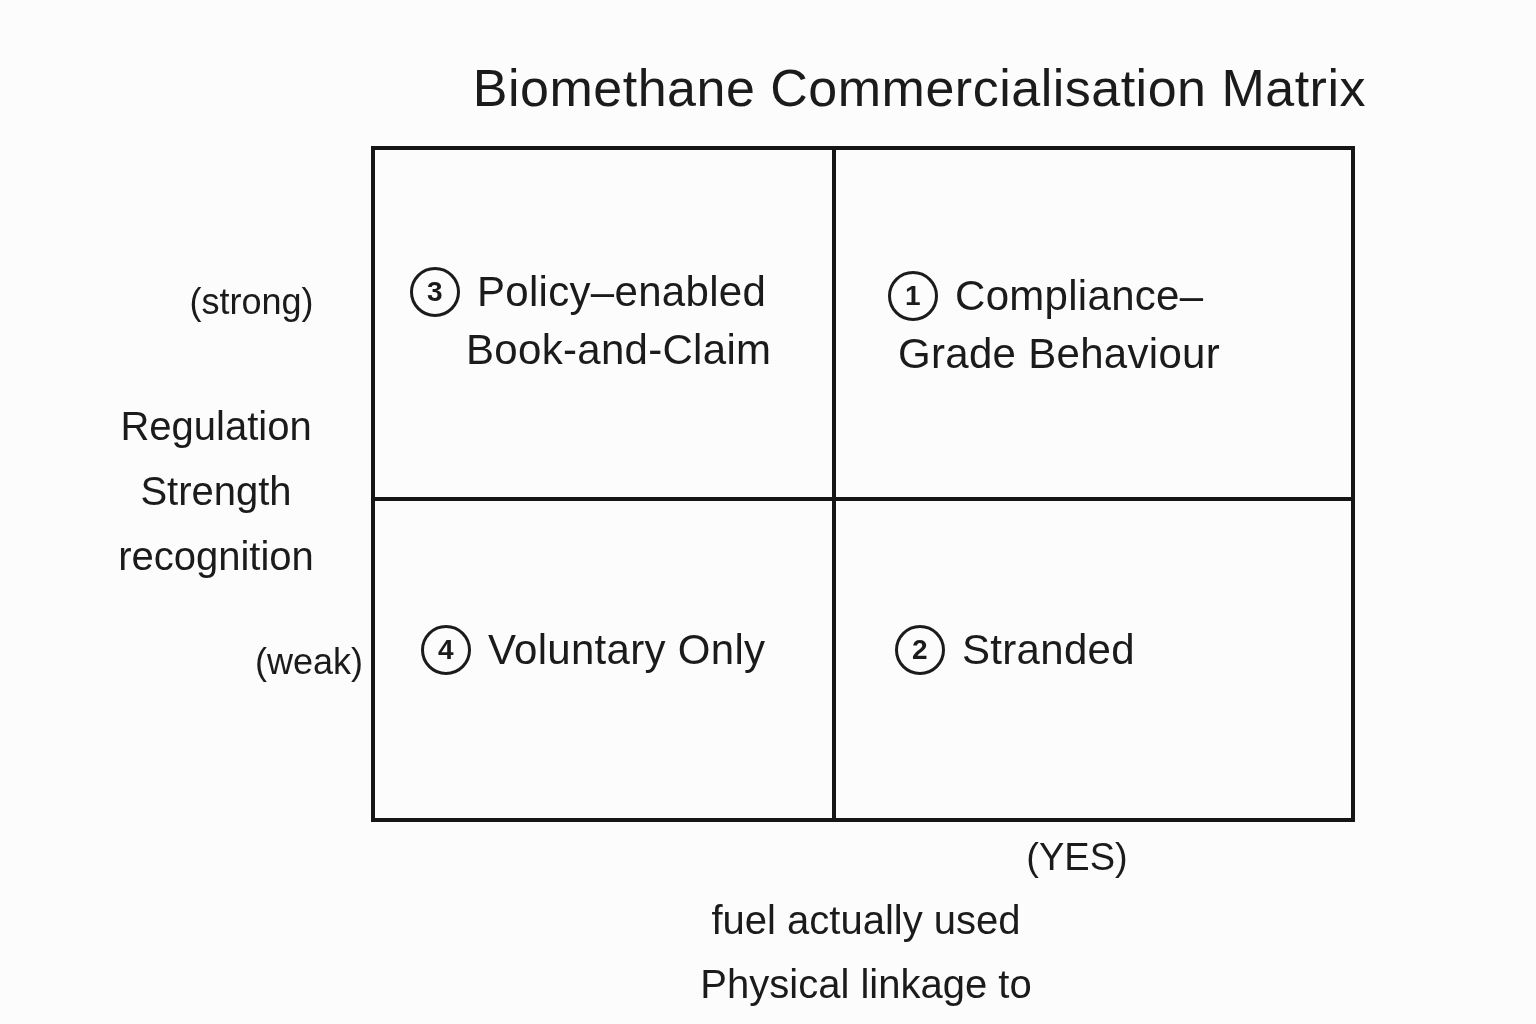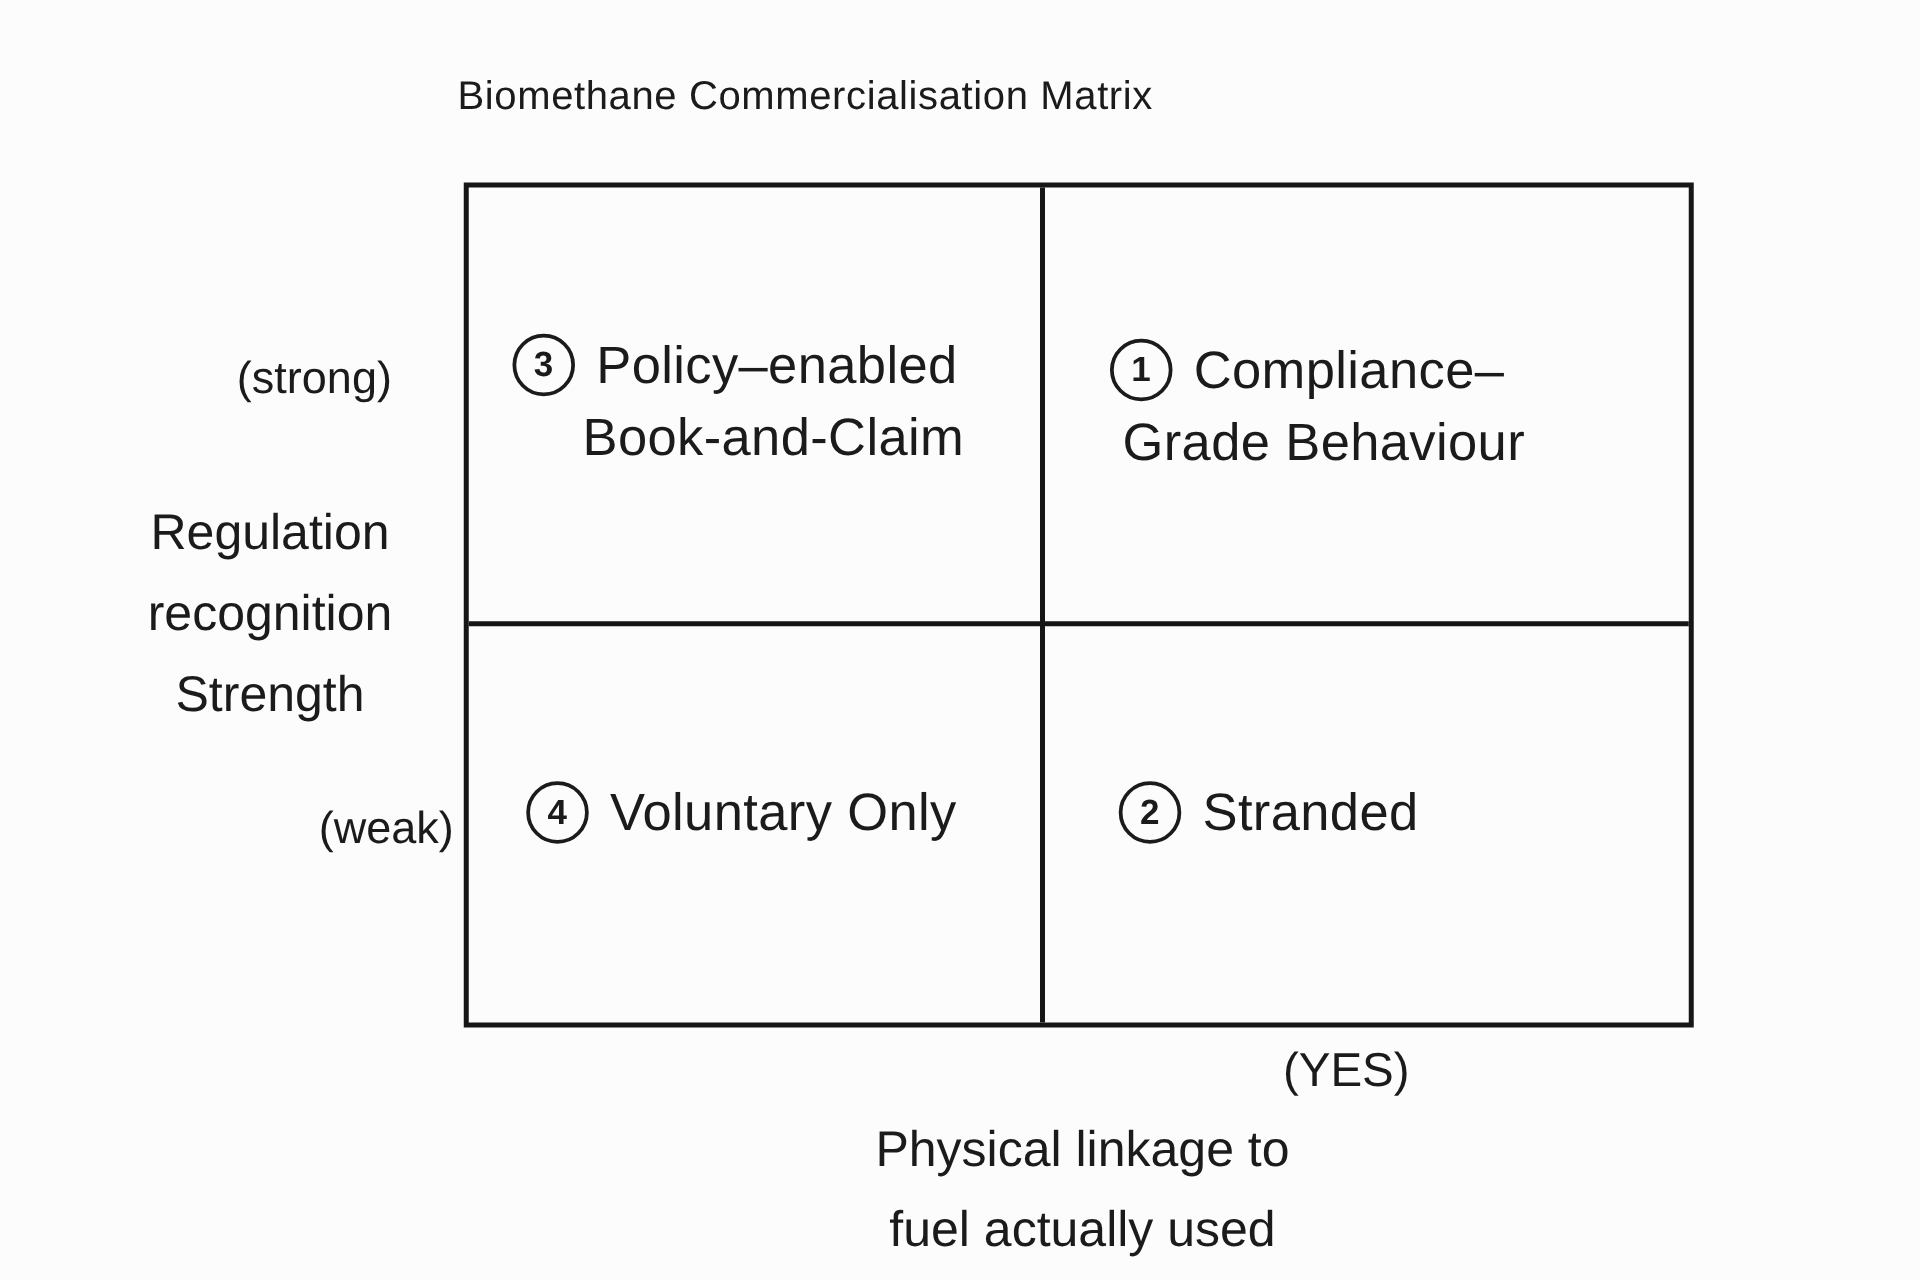"Biomethane Commercialisation Matrix" .title { font-size: 32px -> 52px; text-align: left -> right }
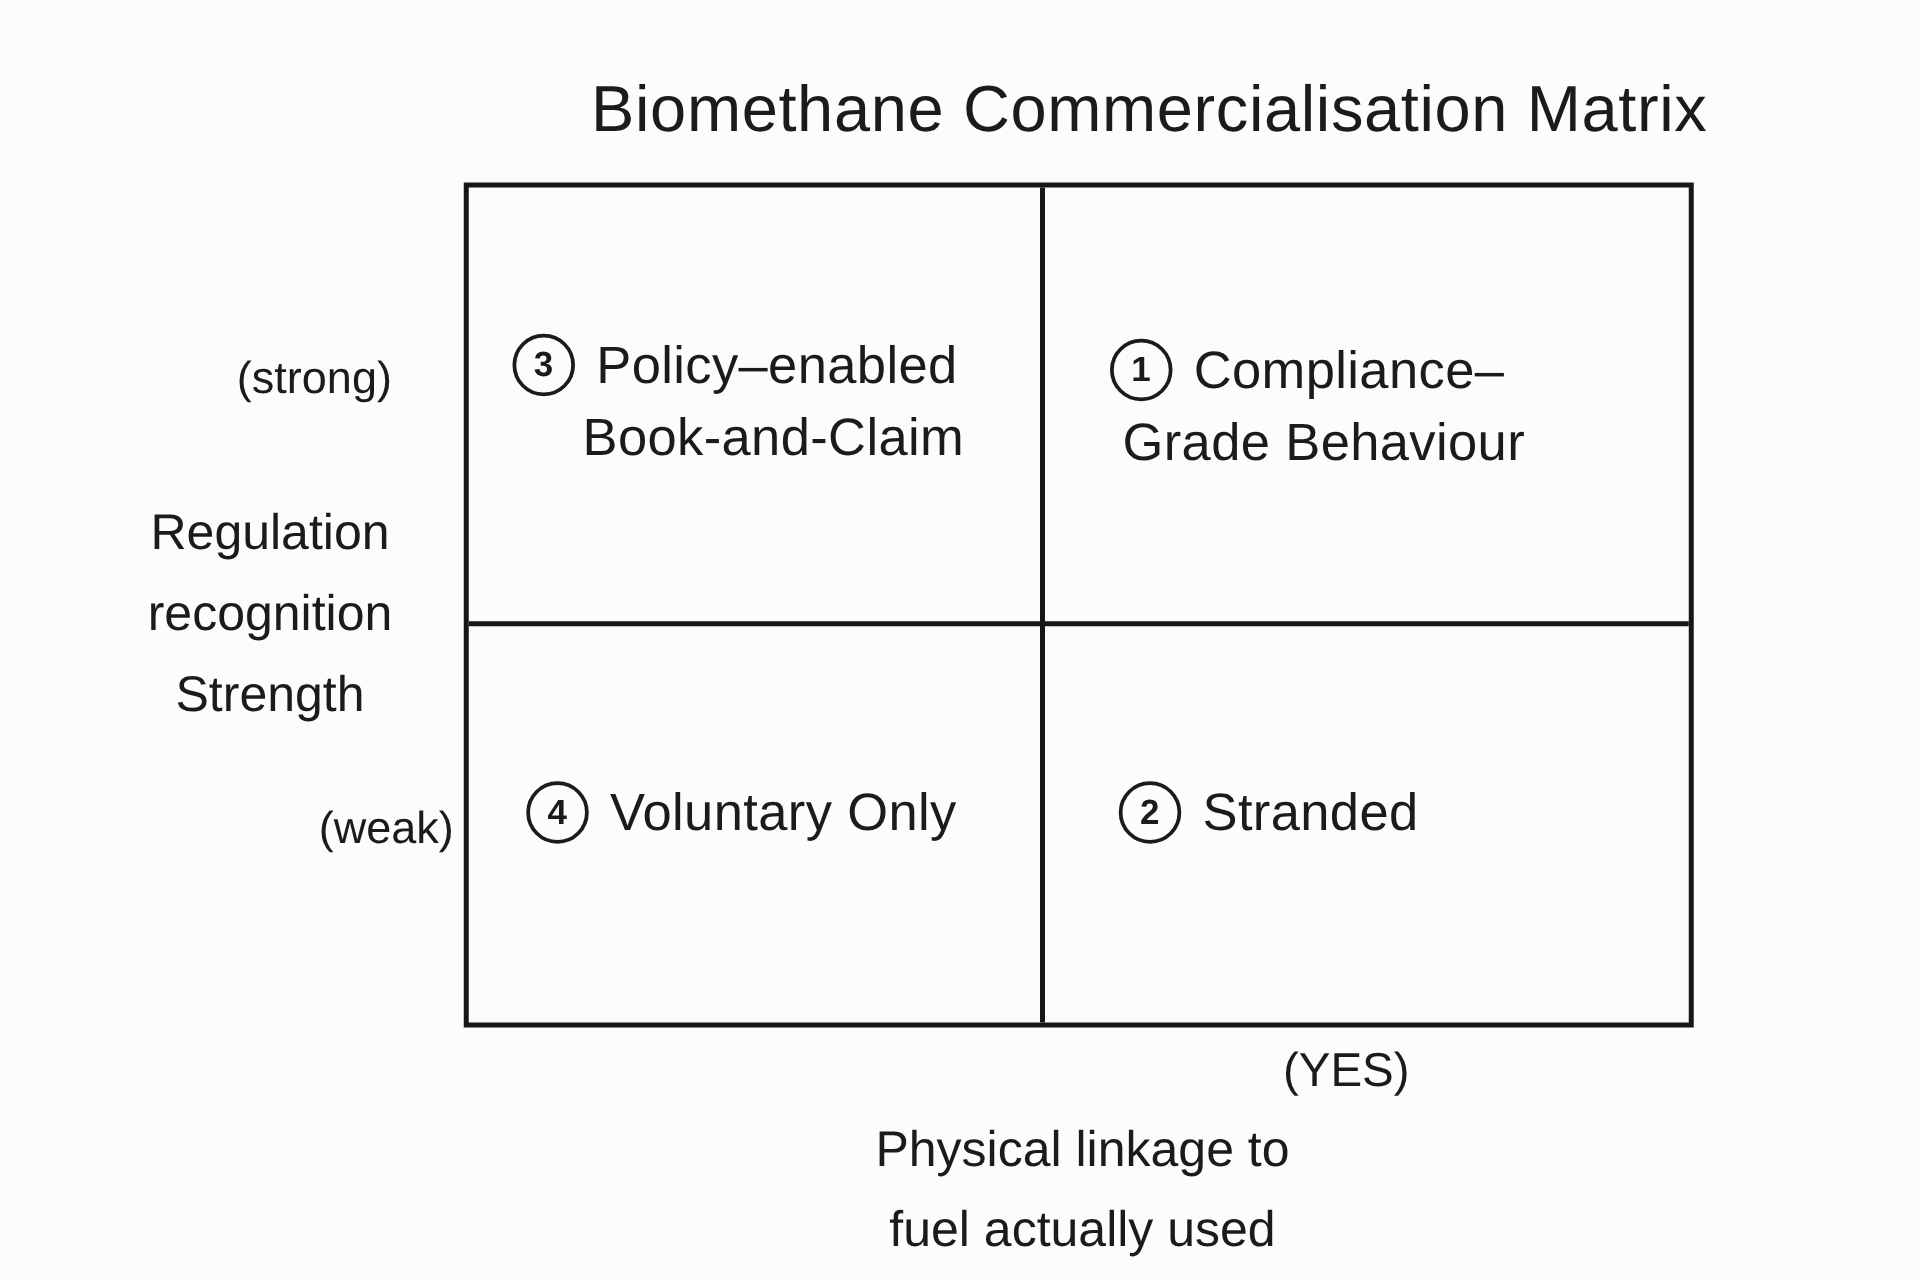"recognition" div { order: before "Strength" -> after "Strength" }
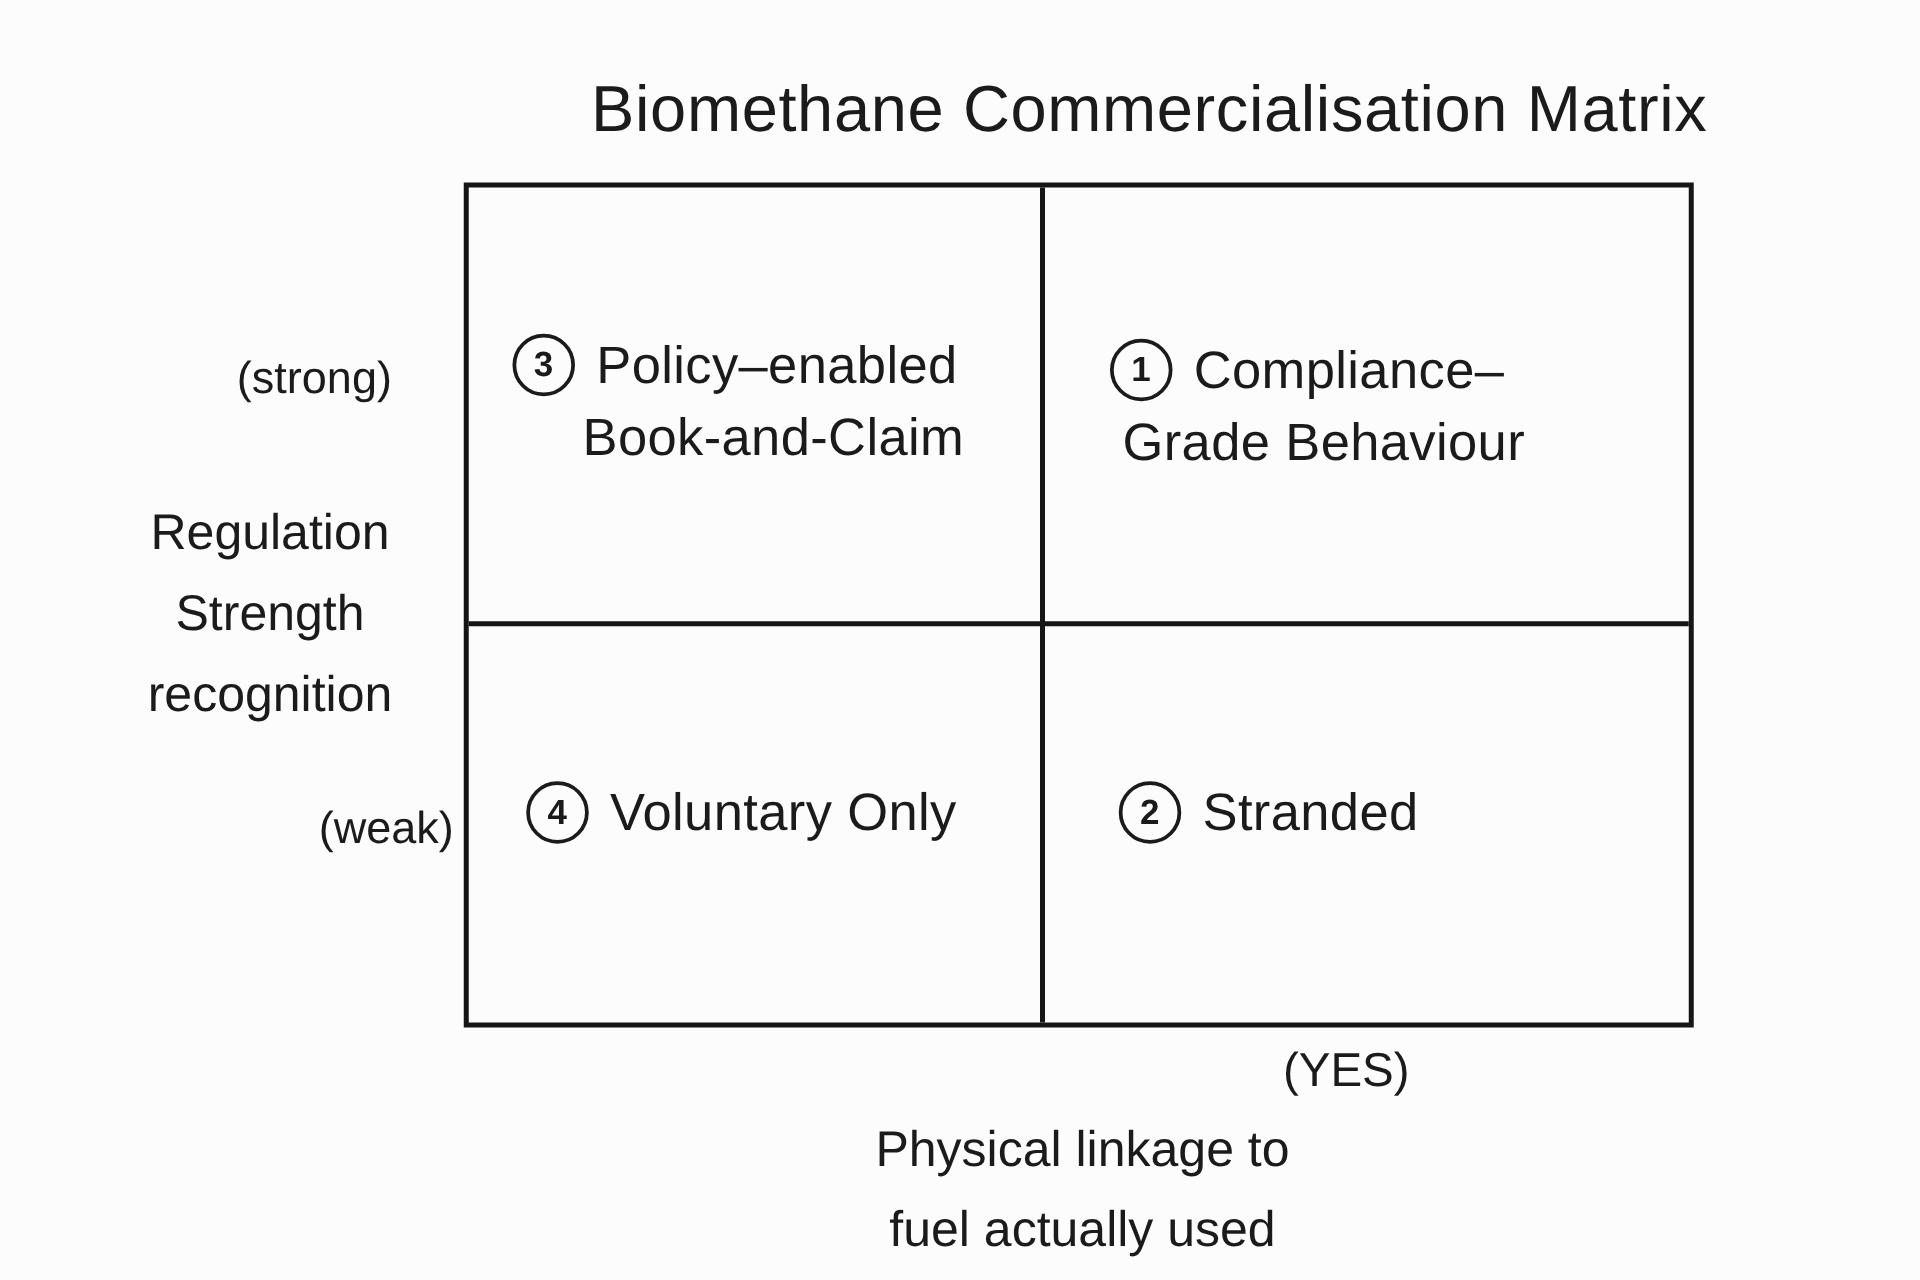"Physical linkage to" div { order: before "fuel actually used" -> after "fuel actually used" }
